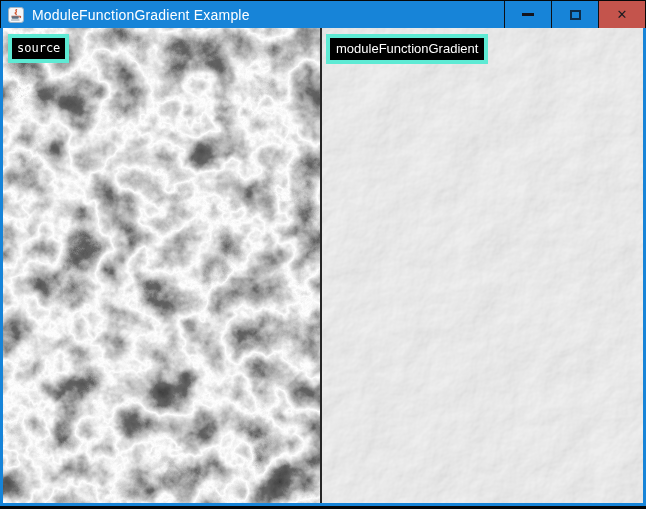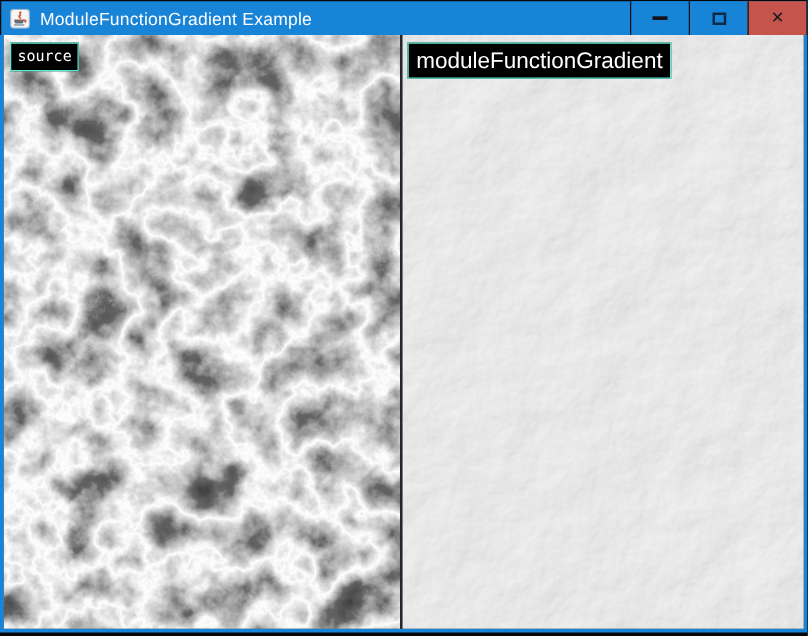"source" .img-label { border: 1px solid #5eead4 -> 4px solid #5eead4 }
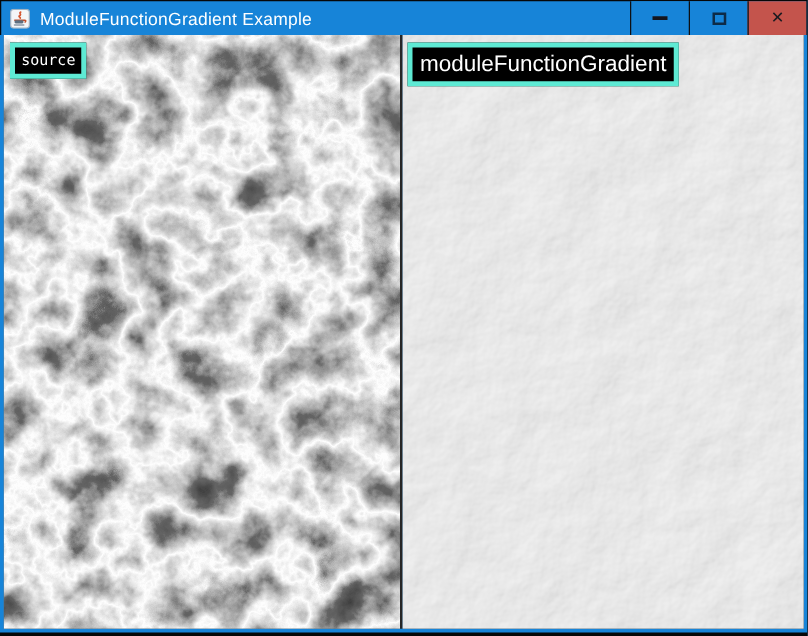"moduleFunctionGradient" .img-label.grad { font-size: 18px -> 13px }
